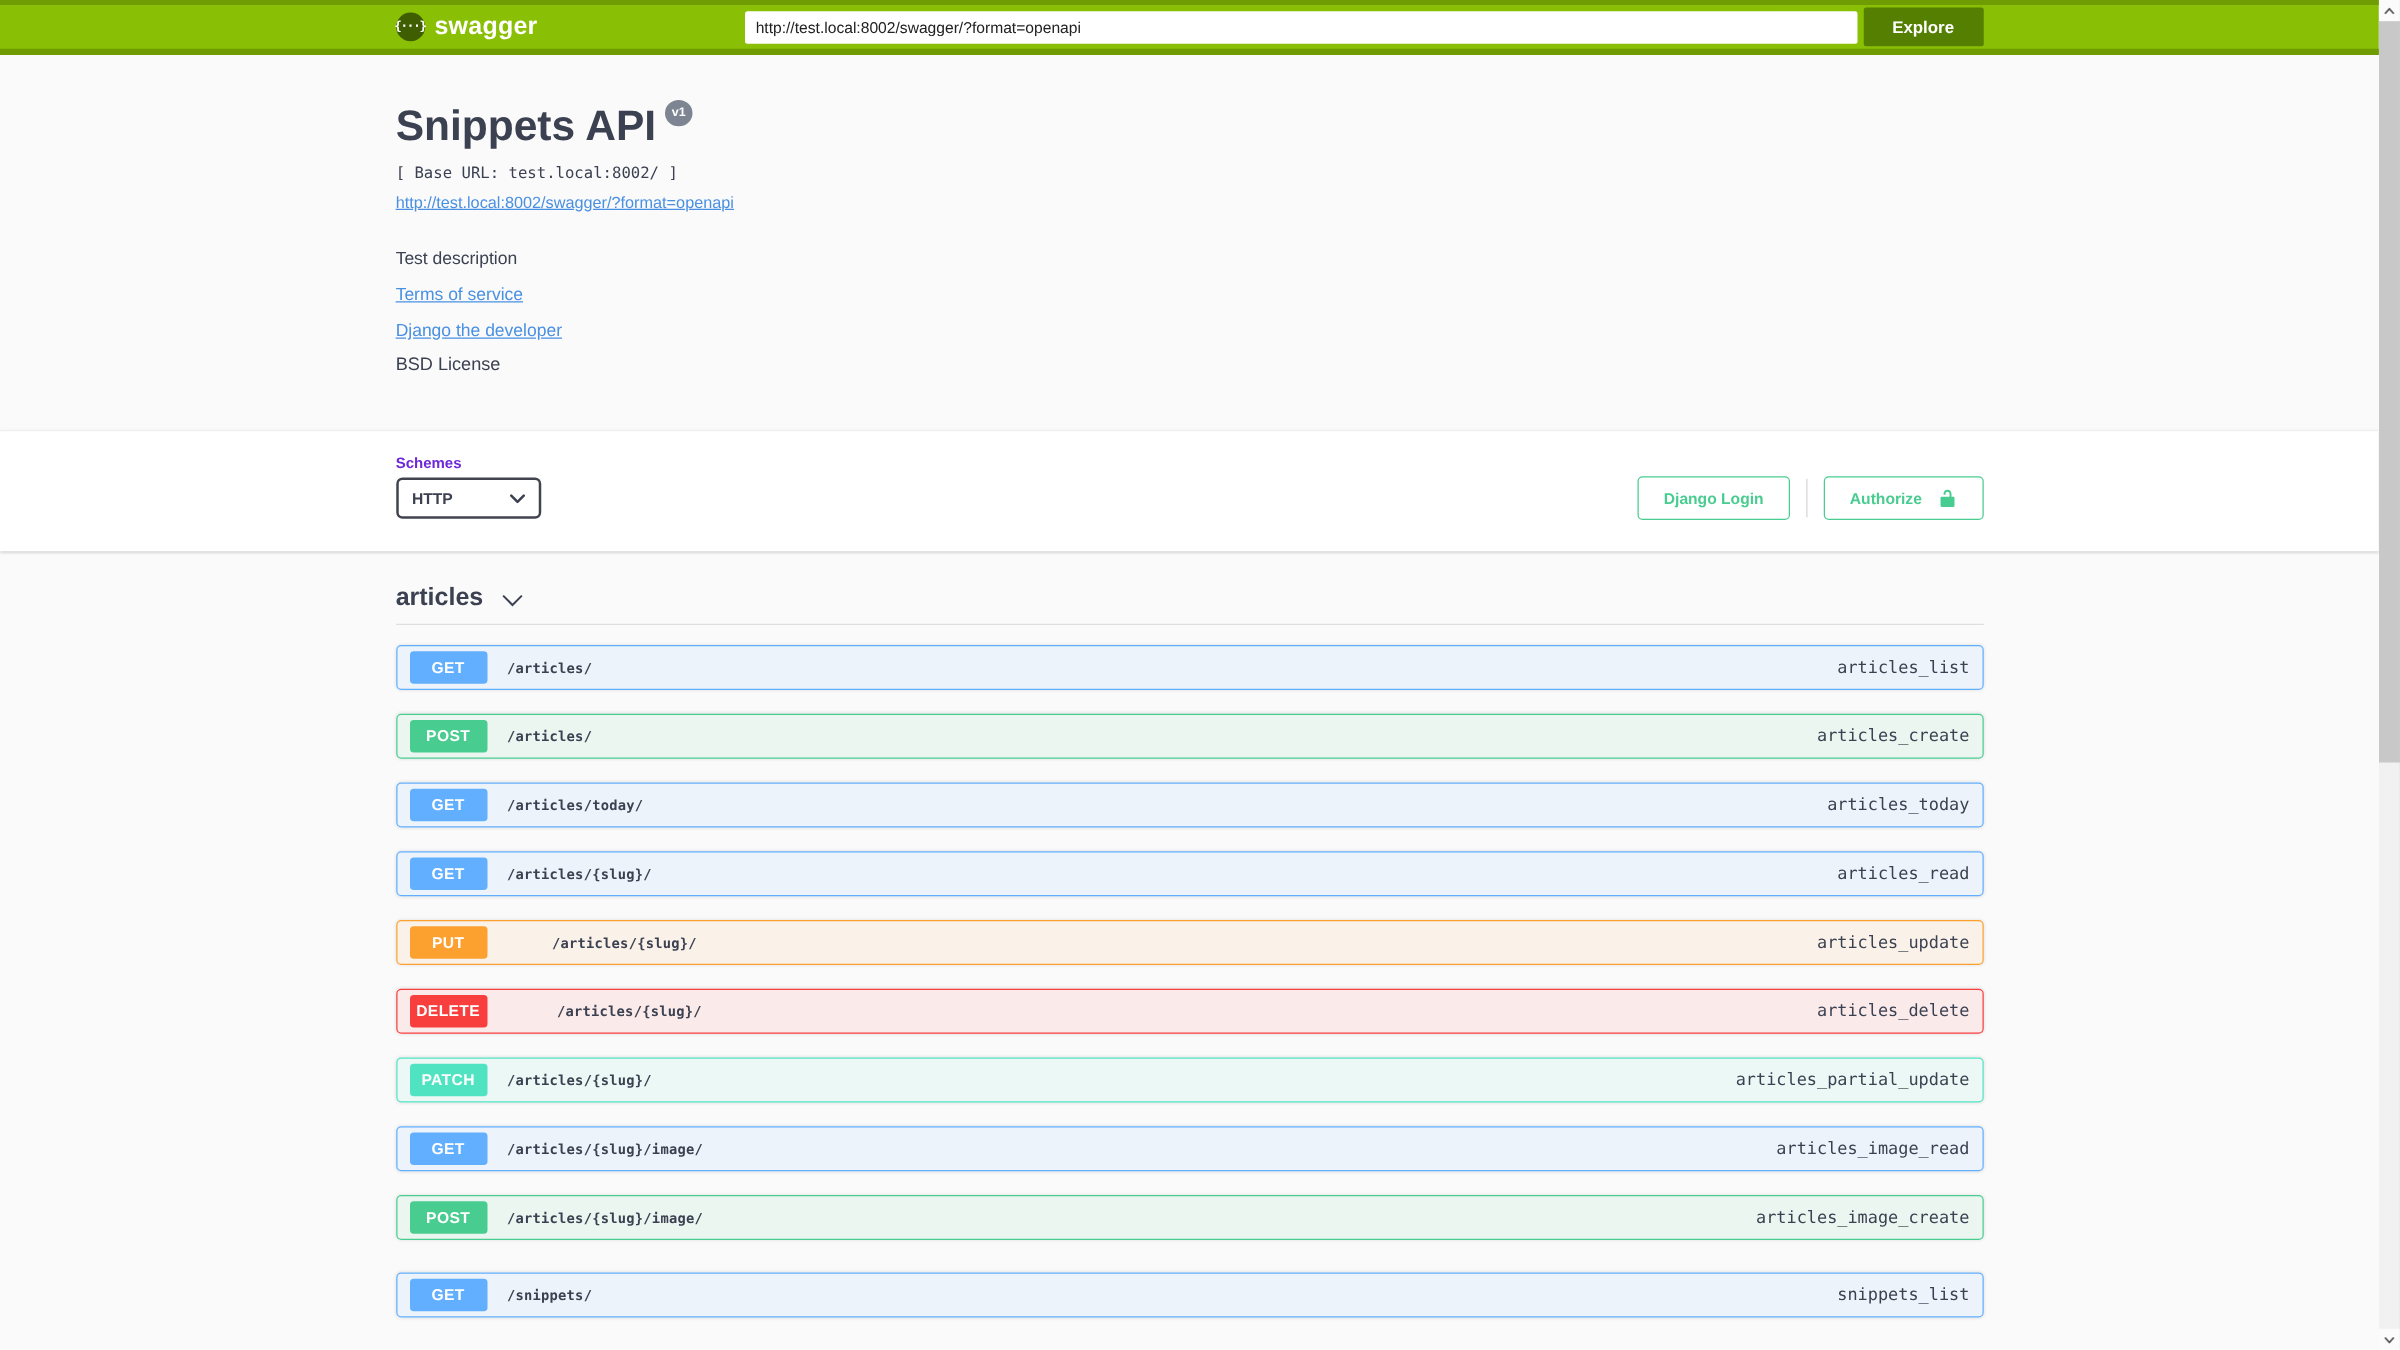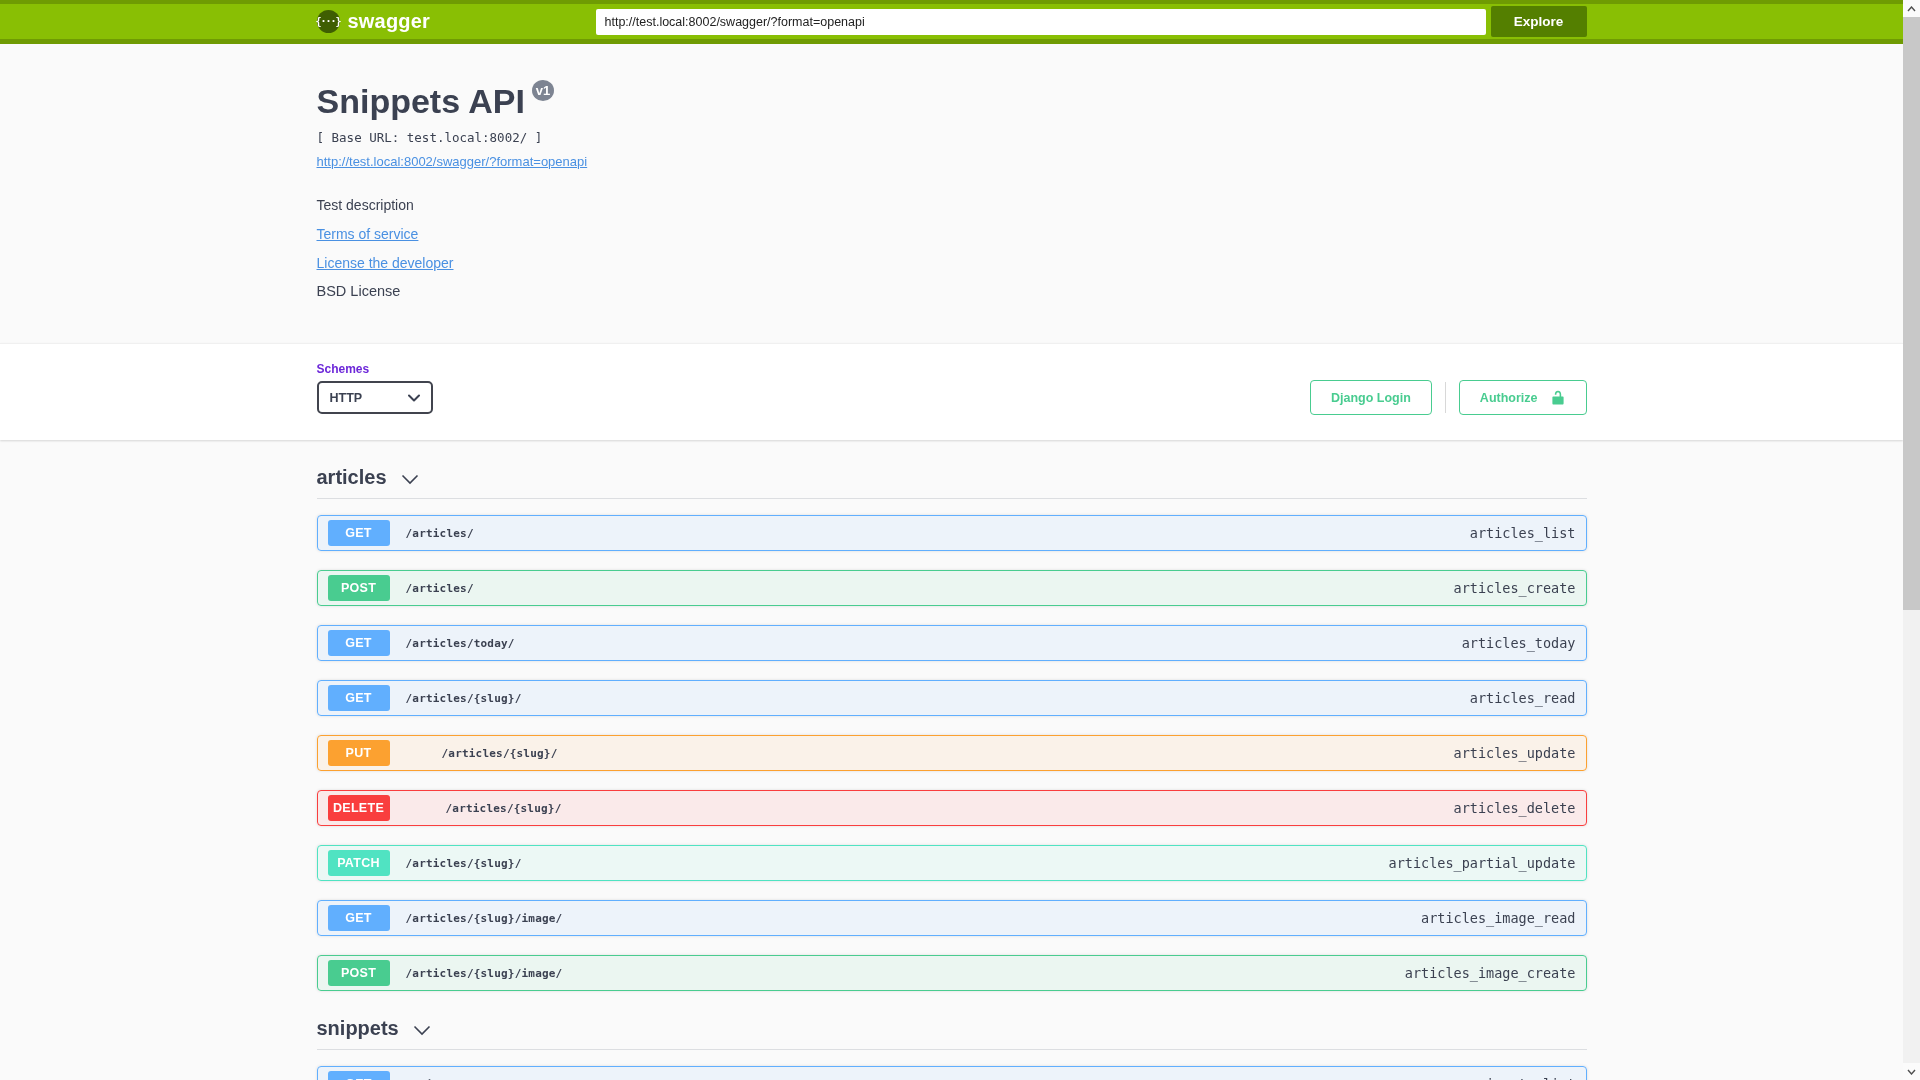"v1" .version-badge { font-size: 13px -> 10px }
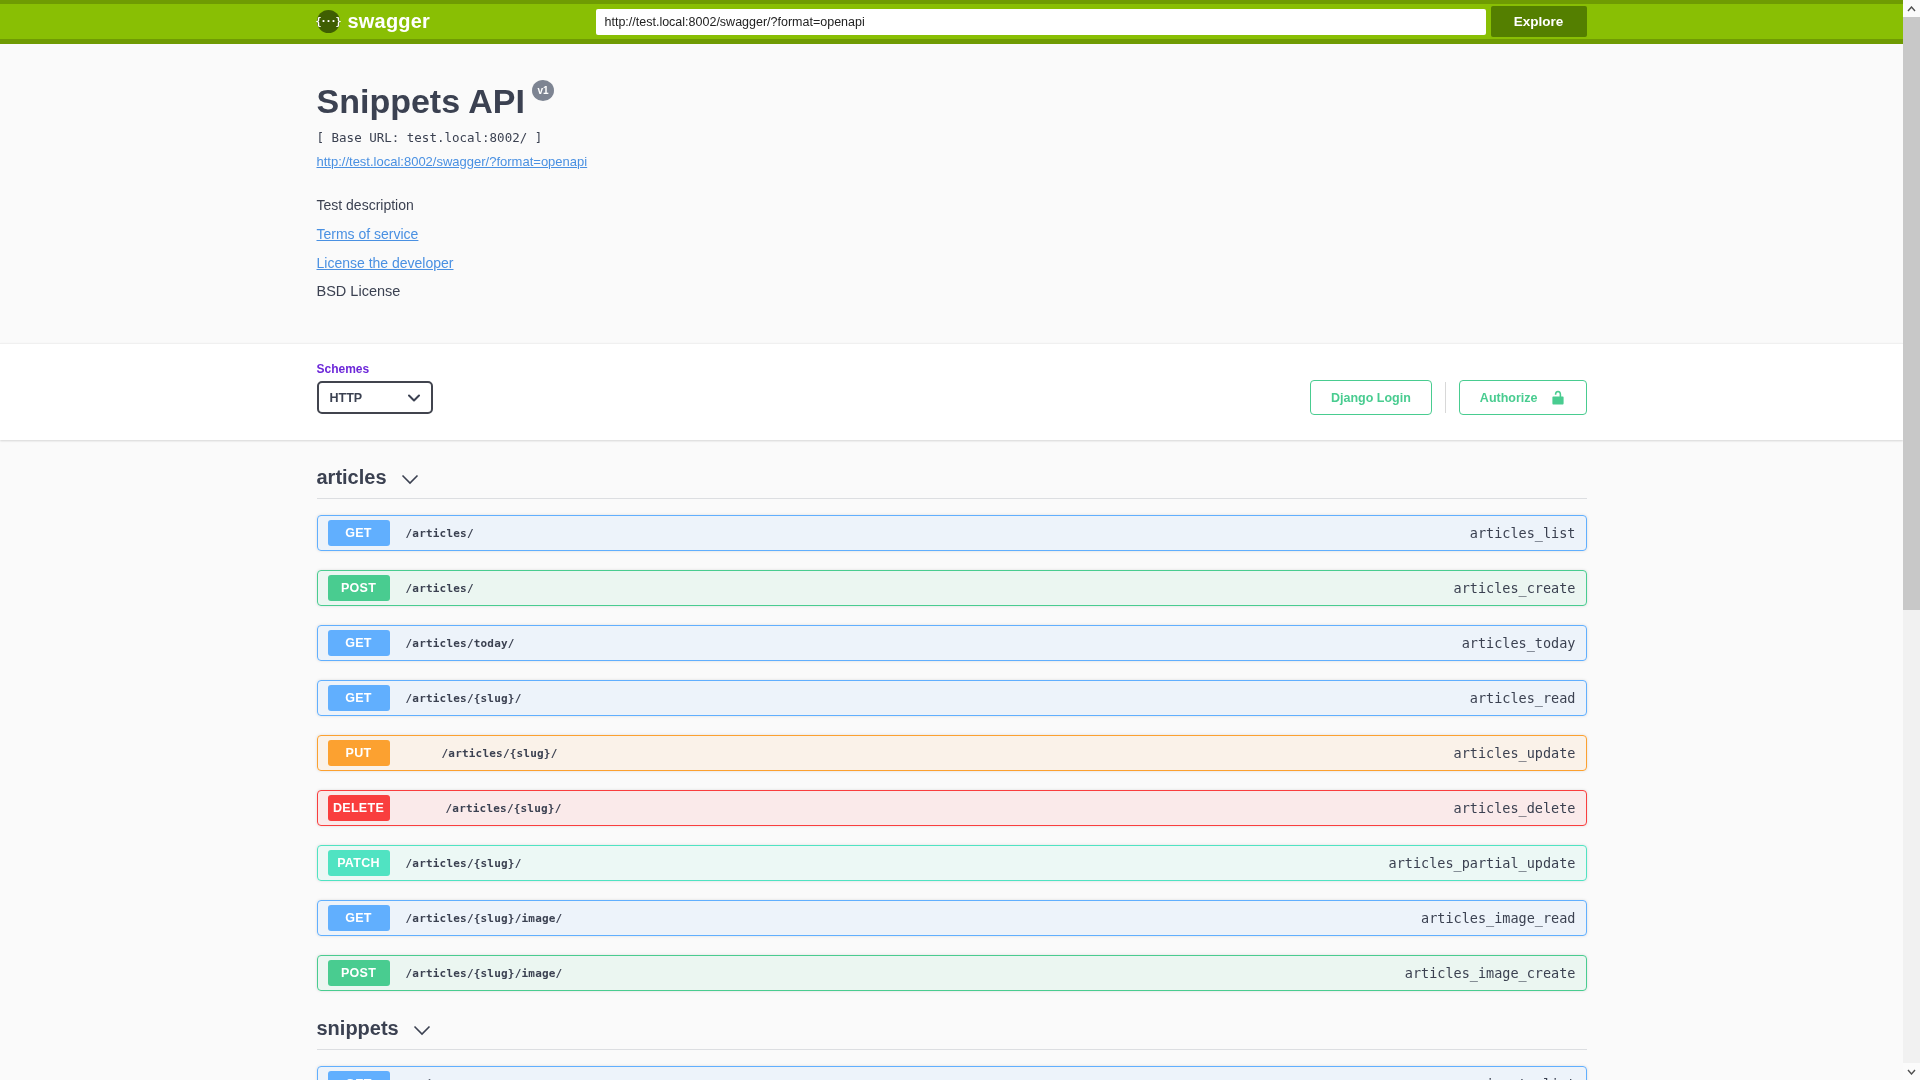"License the developer" a.info-link { text: License -> Django }
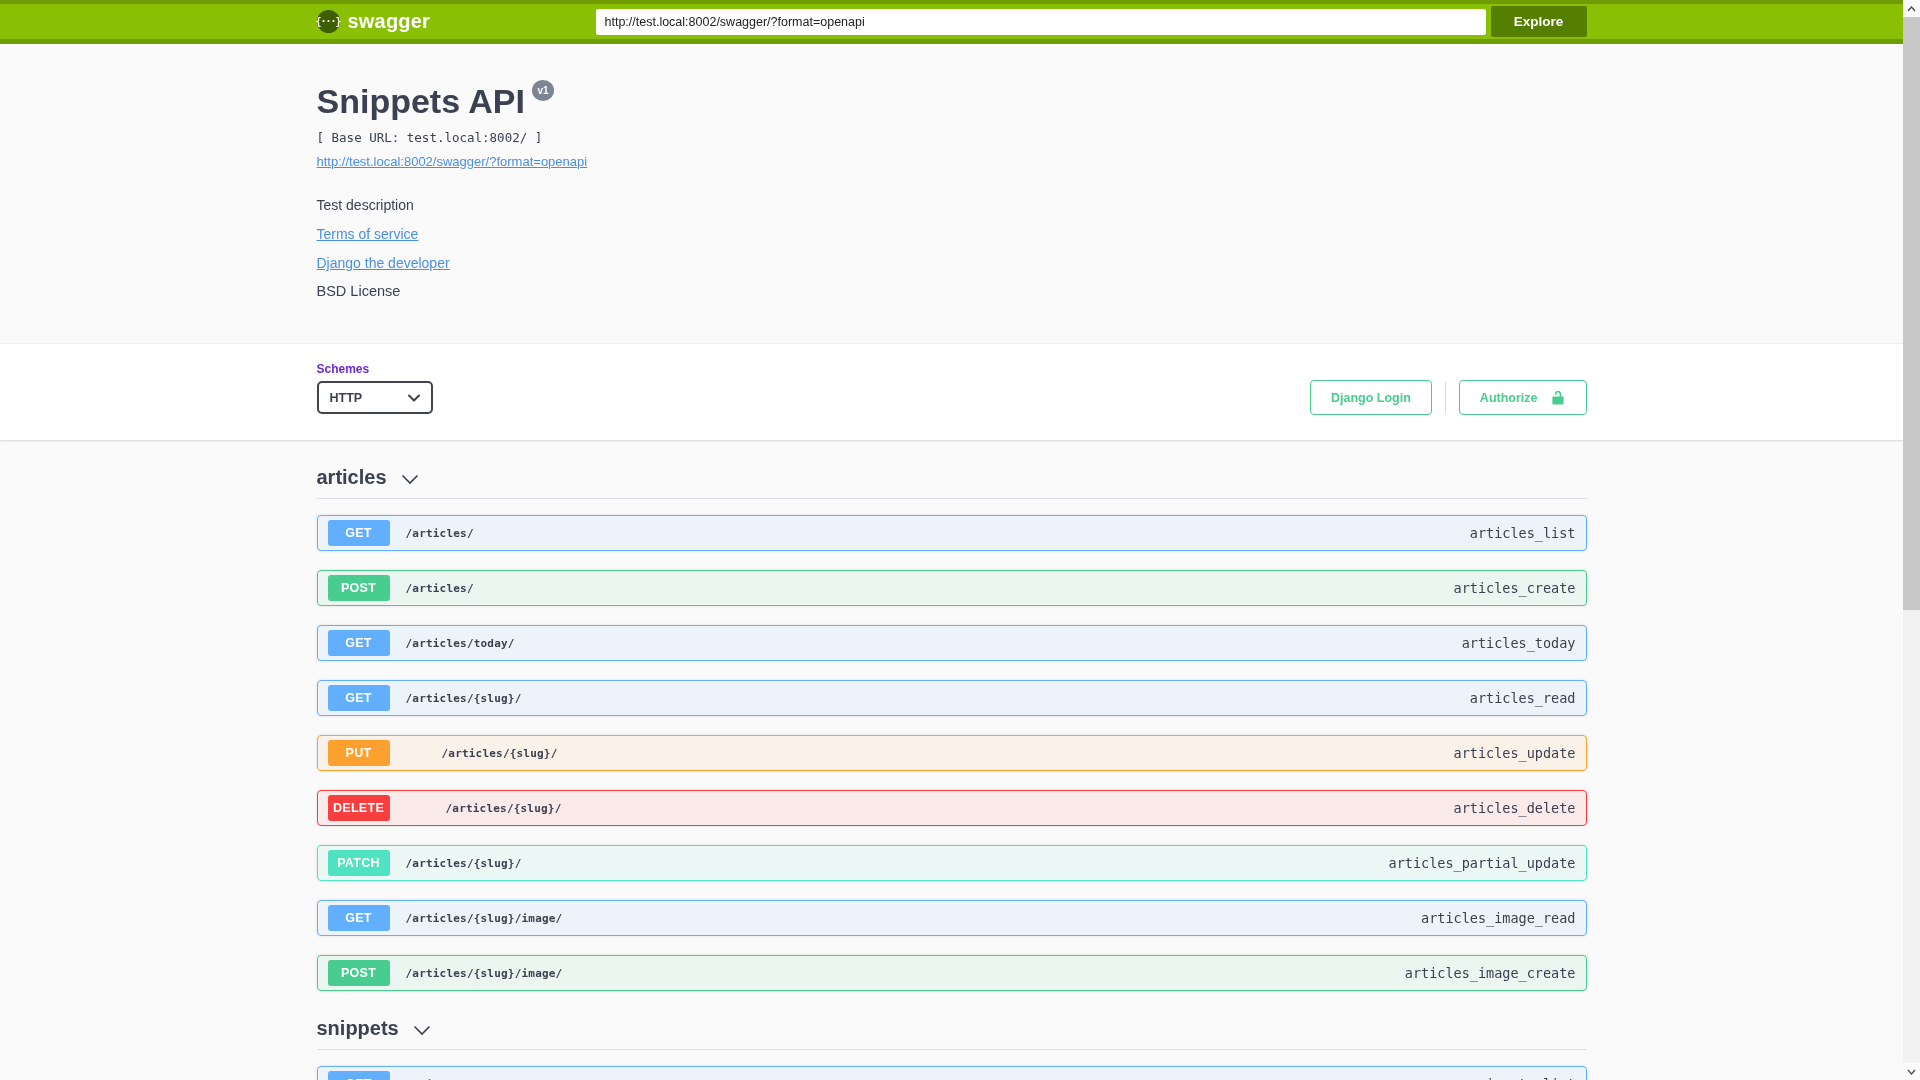"snippets" div.tag-header { html: <div> <span>snippets</span> <svg> <polyline></polyline> </svg> </div> -> none }
